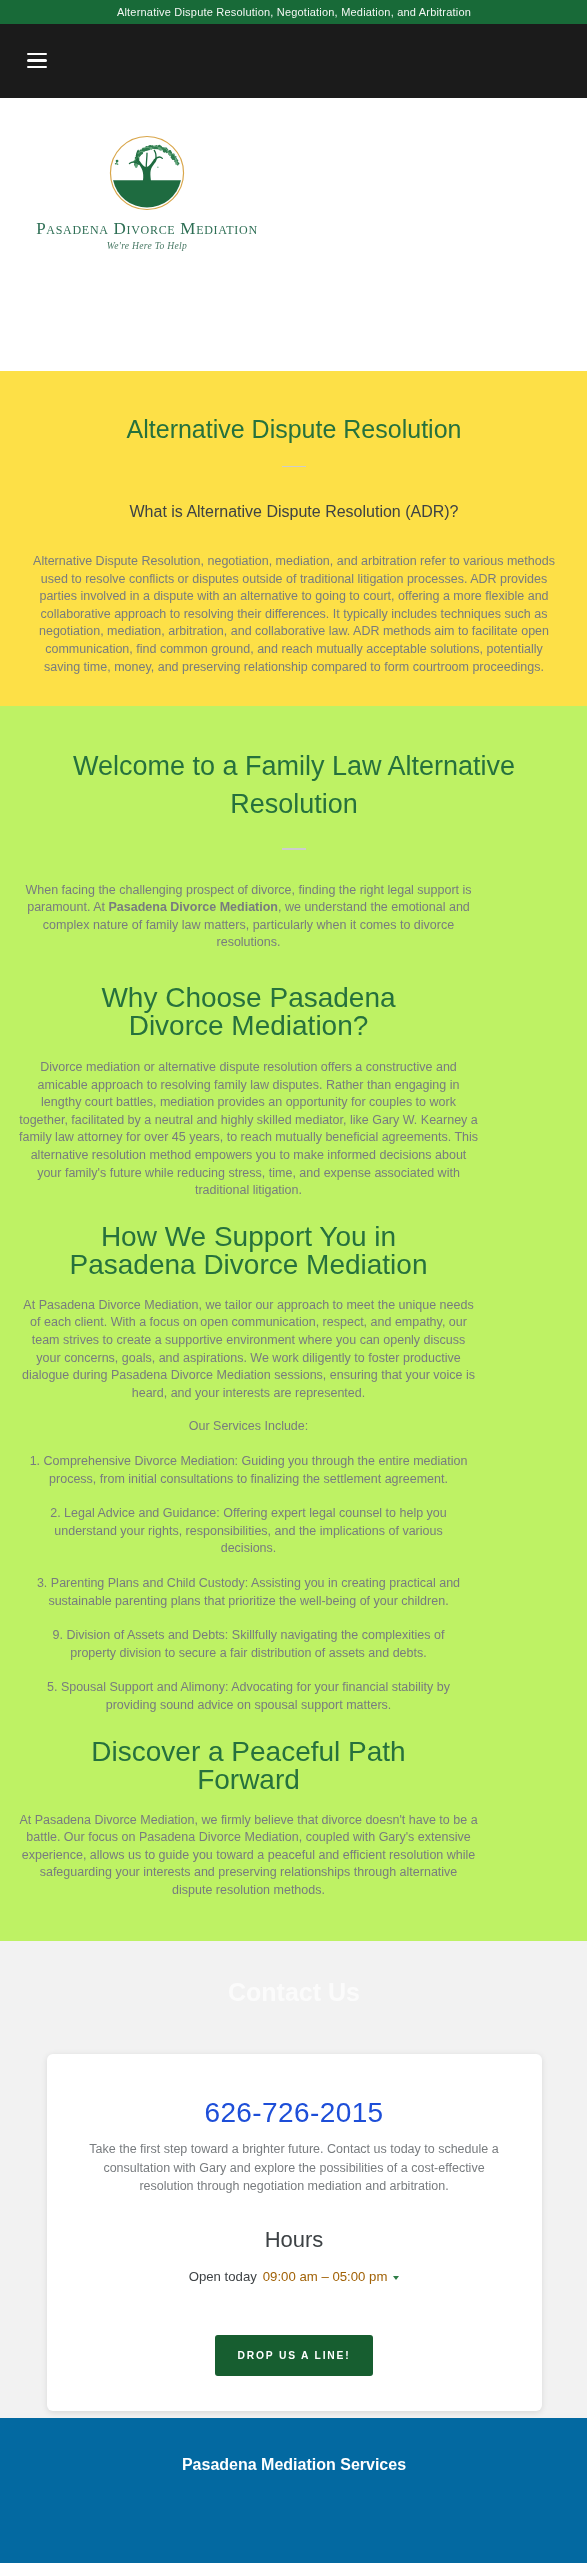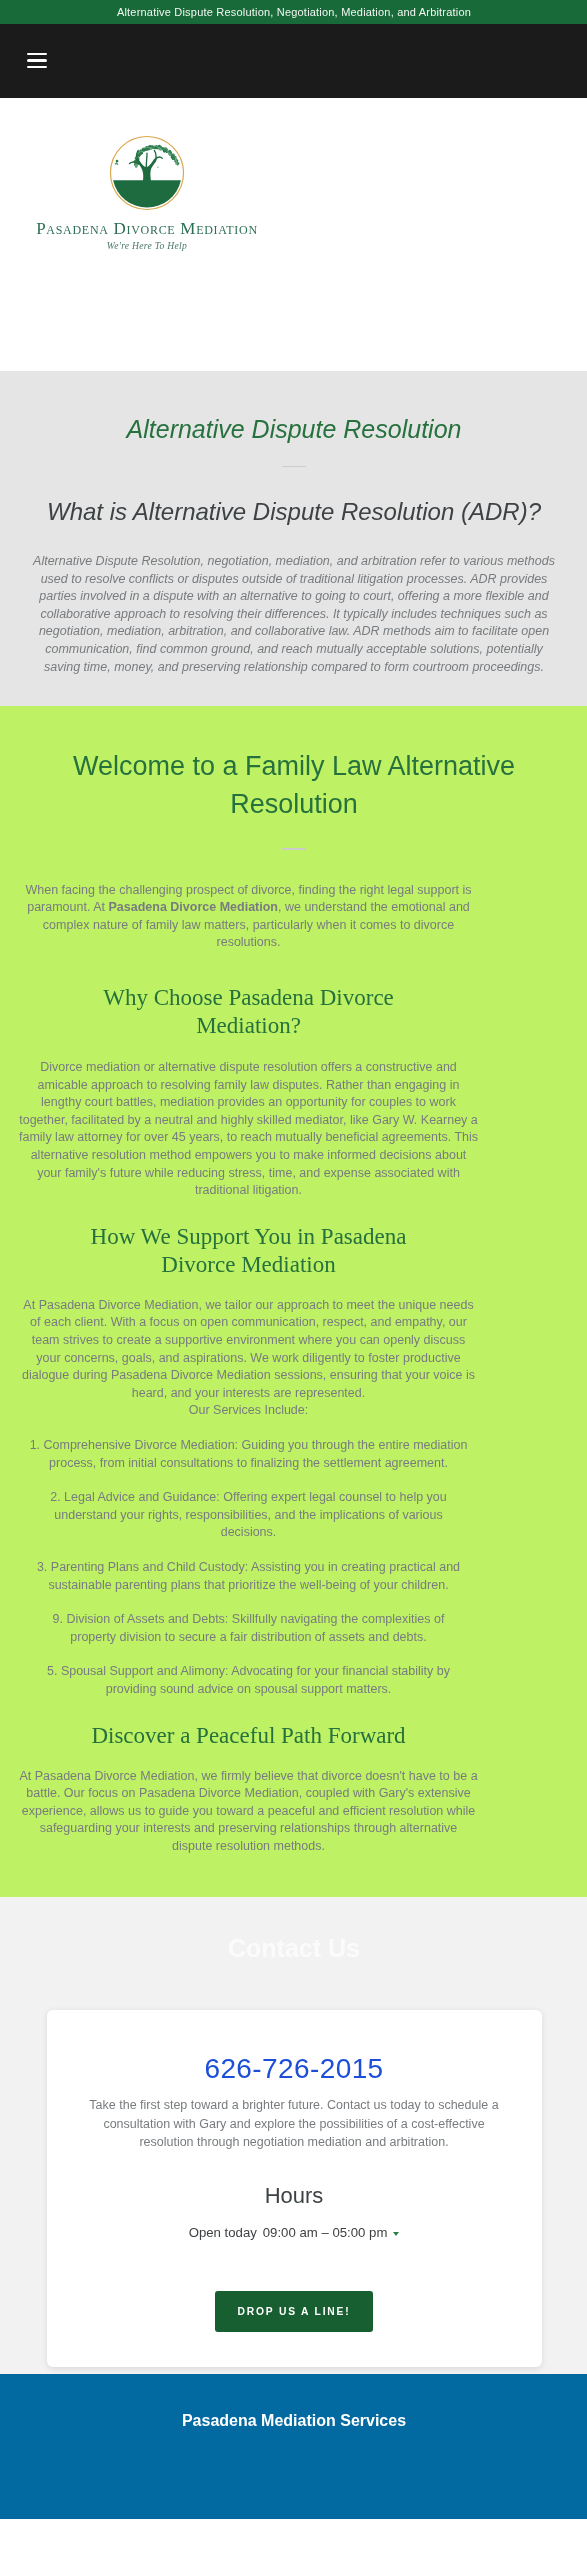"Alternative Dispute Resolution" .sec-gray { background: #e5e5e5 -> #fde047; font-style: italic -> none }
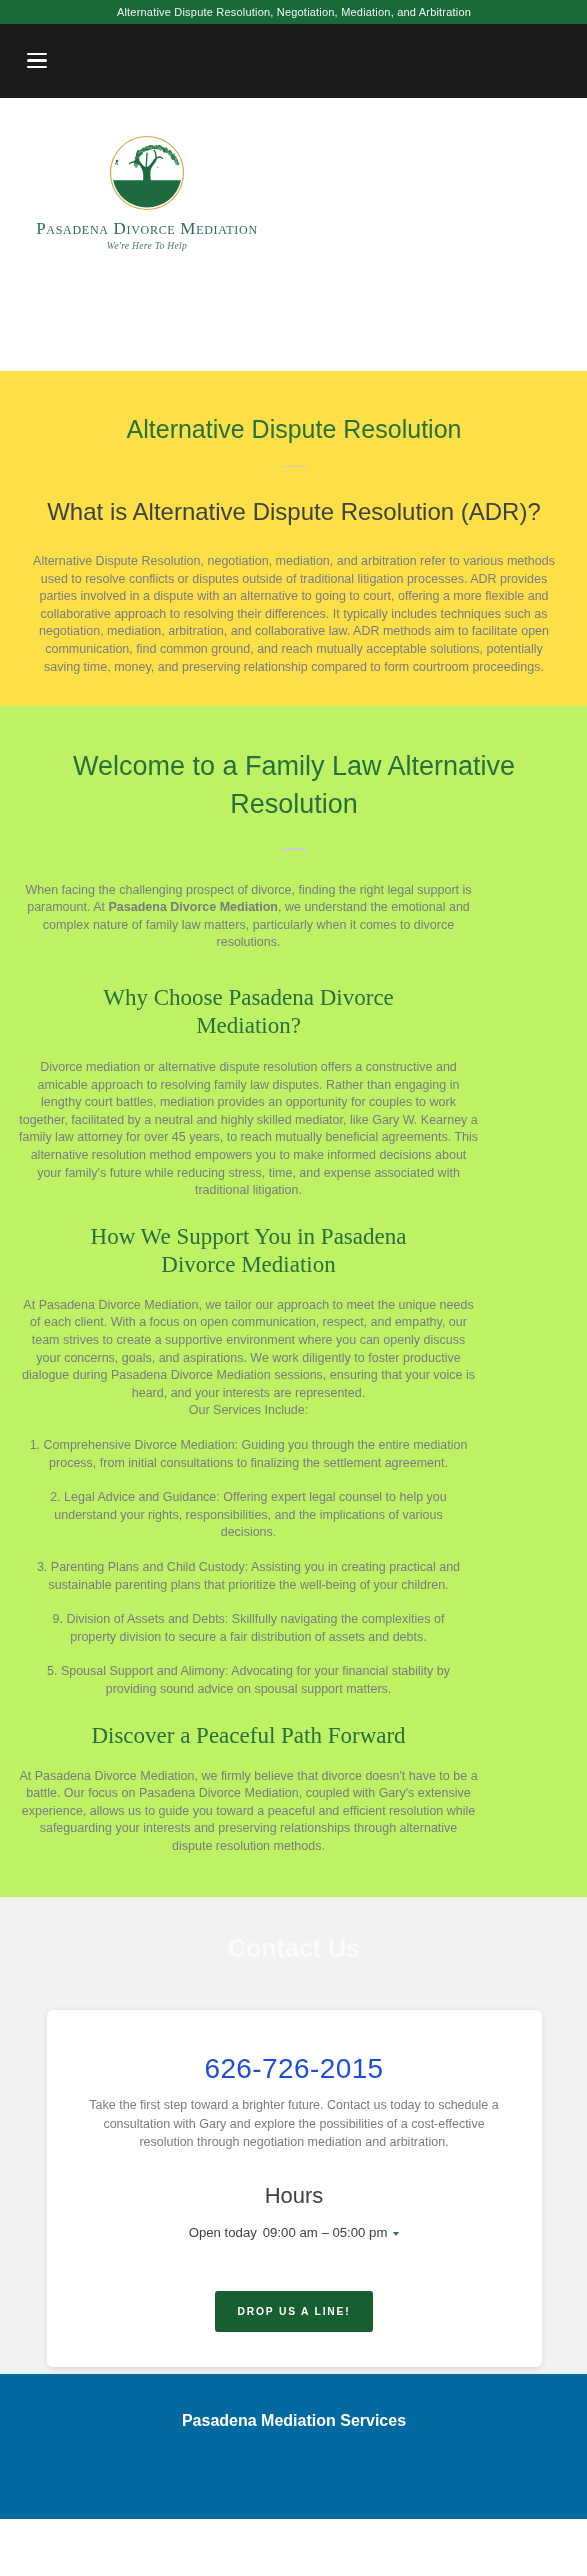"What is Alternative Dispute Resolution" .adr h2 { font-size: 24px -> 16px }
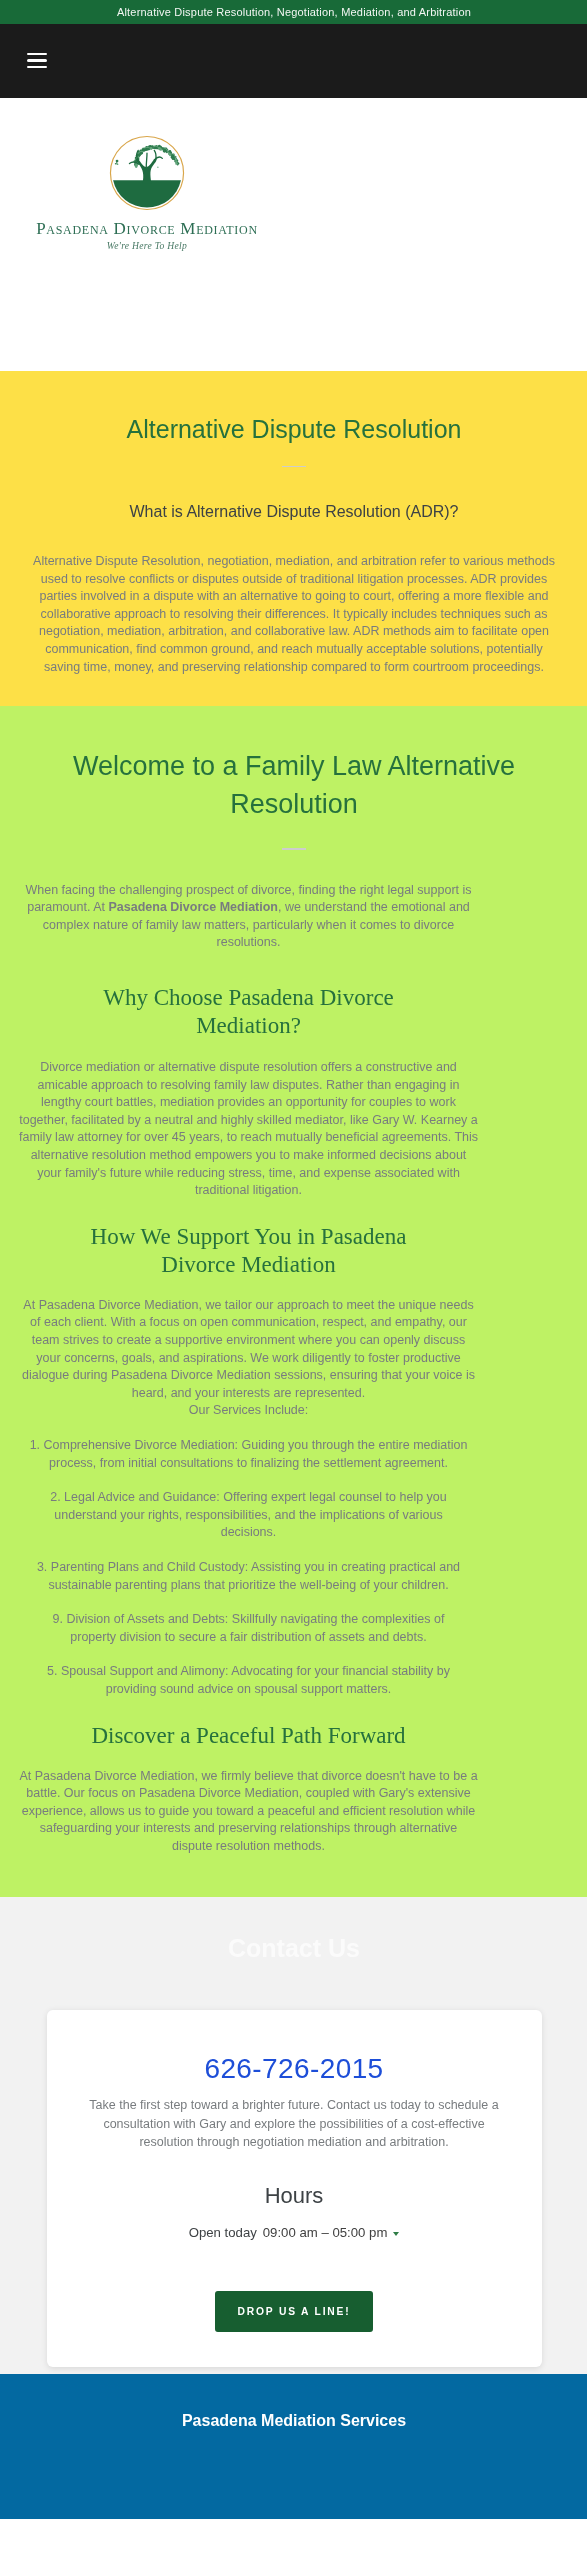"Why Choose Pasadena Divorce Mediation?" .h2g { font-family: Liberation Serif, serif -> none; font-size: 23px -> 28px }
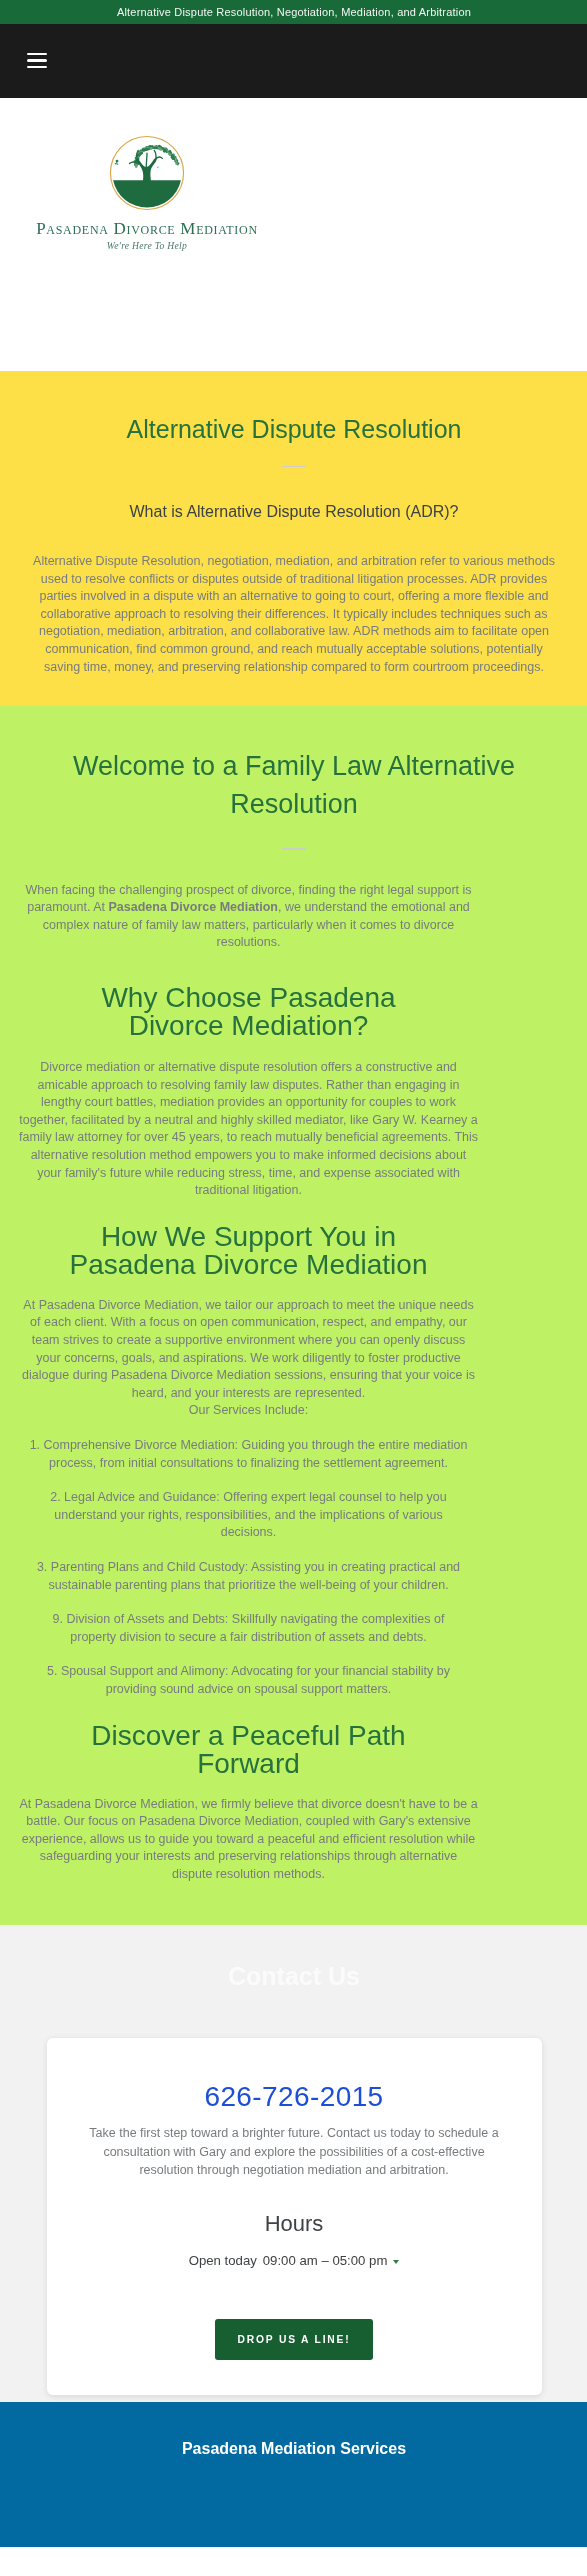"Our Services Include:" .services-label { margin-top: 0 -> 16px }
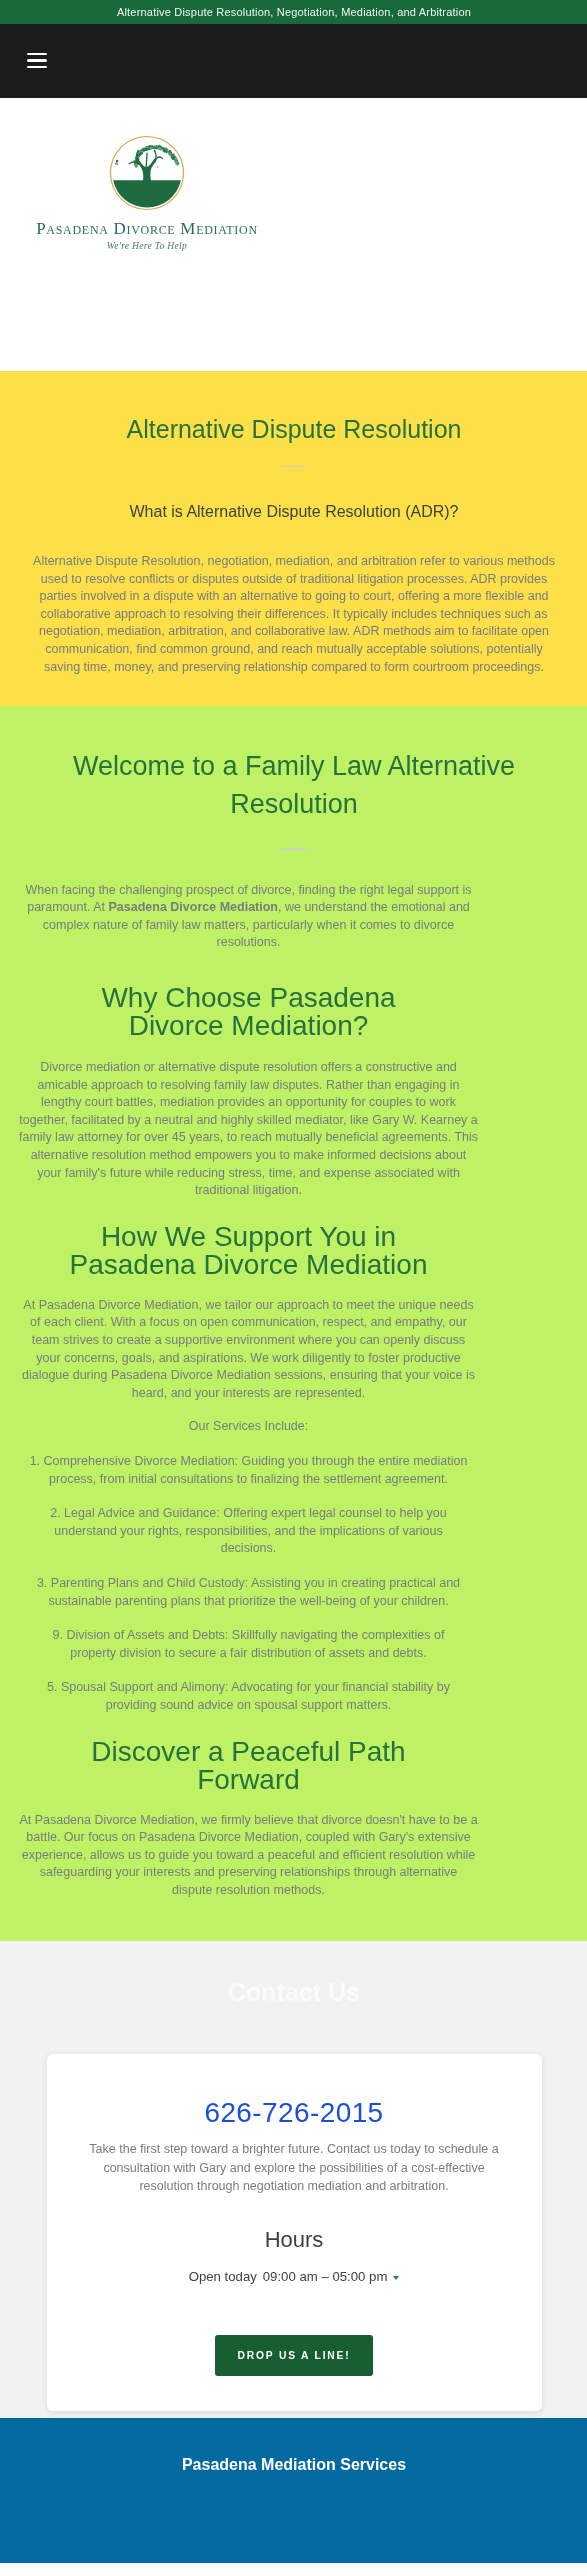"09:00 am – 05:00 pm" .open-hours { color: #404040 -> #a16207 }
